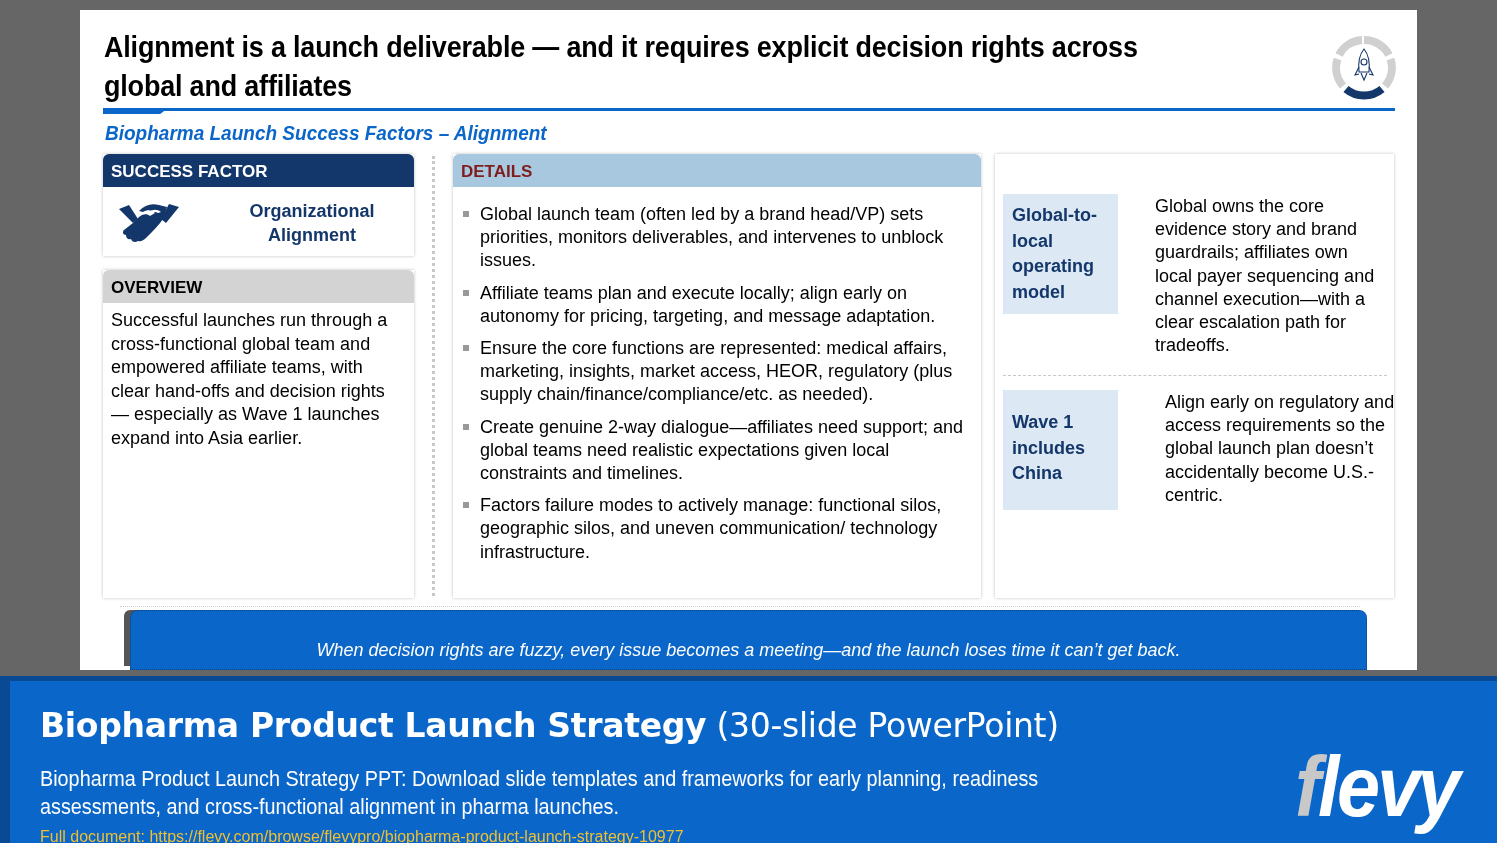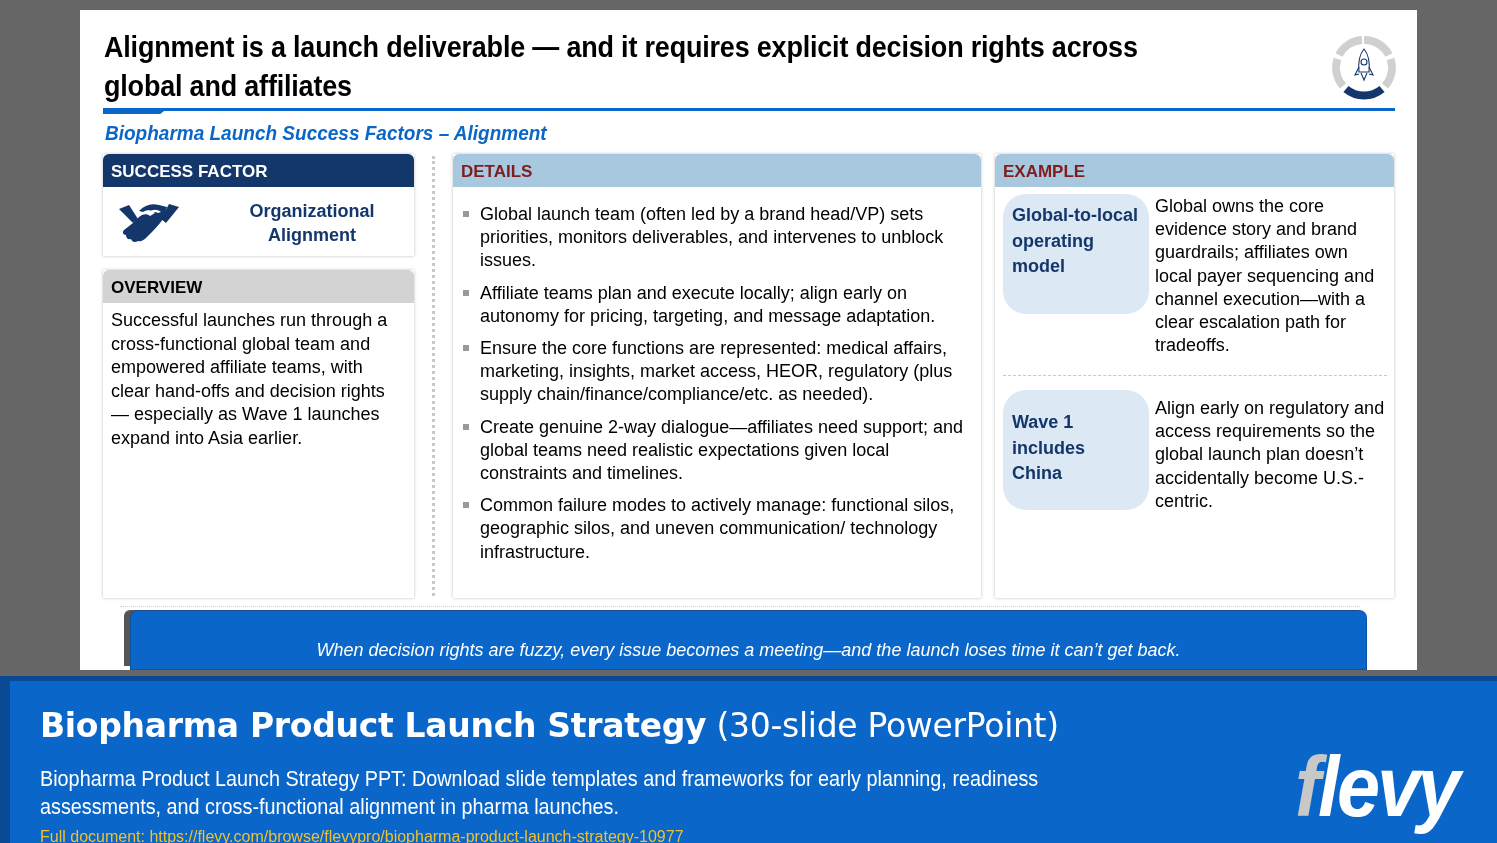"EXAMPLE" div.panel-head { html: <div>EXAMPLE</div> -> none }
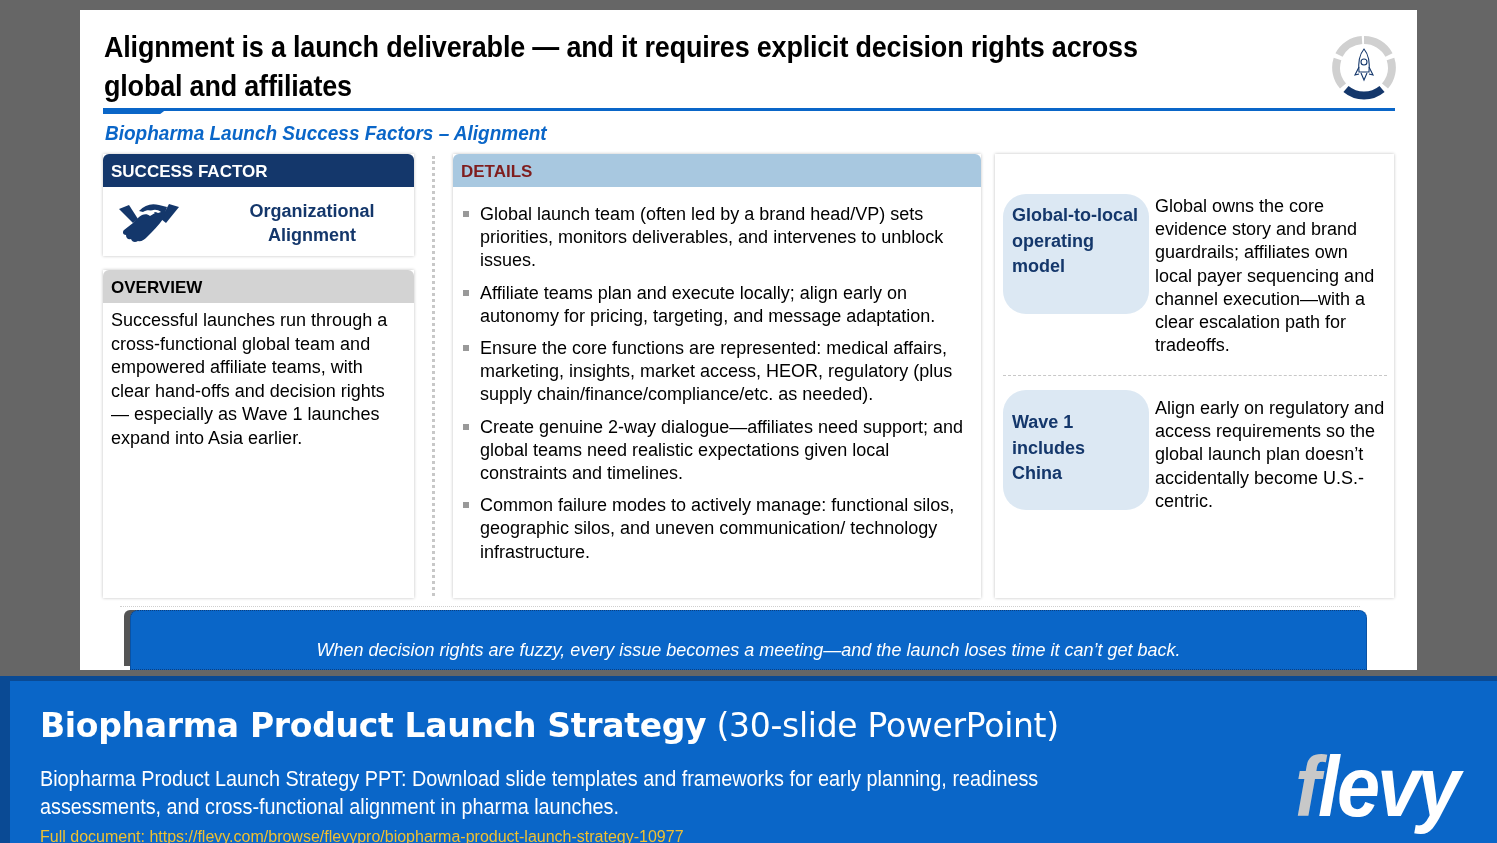"Global-to-local operating model" .ex-key { border-radius: 23px -> none; width: 146px -> 115px }
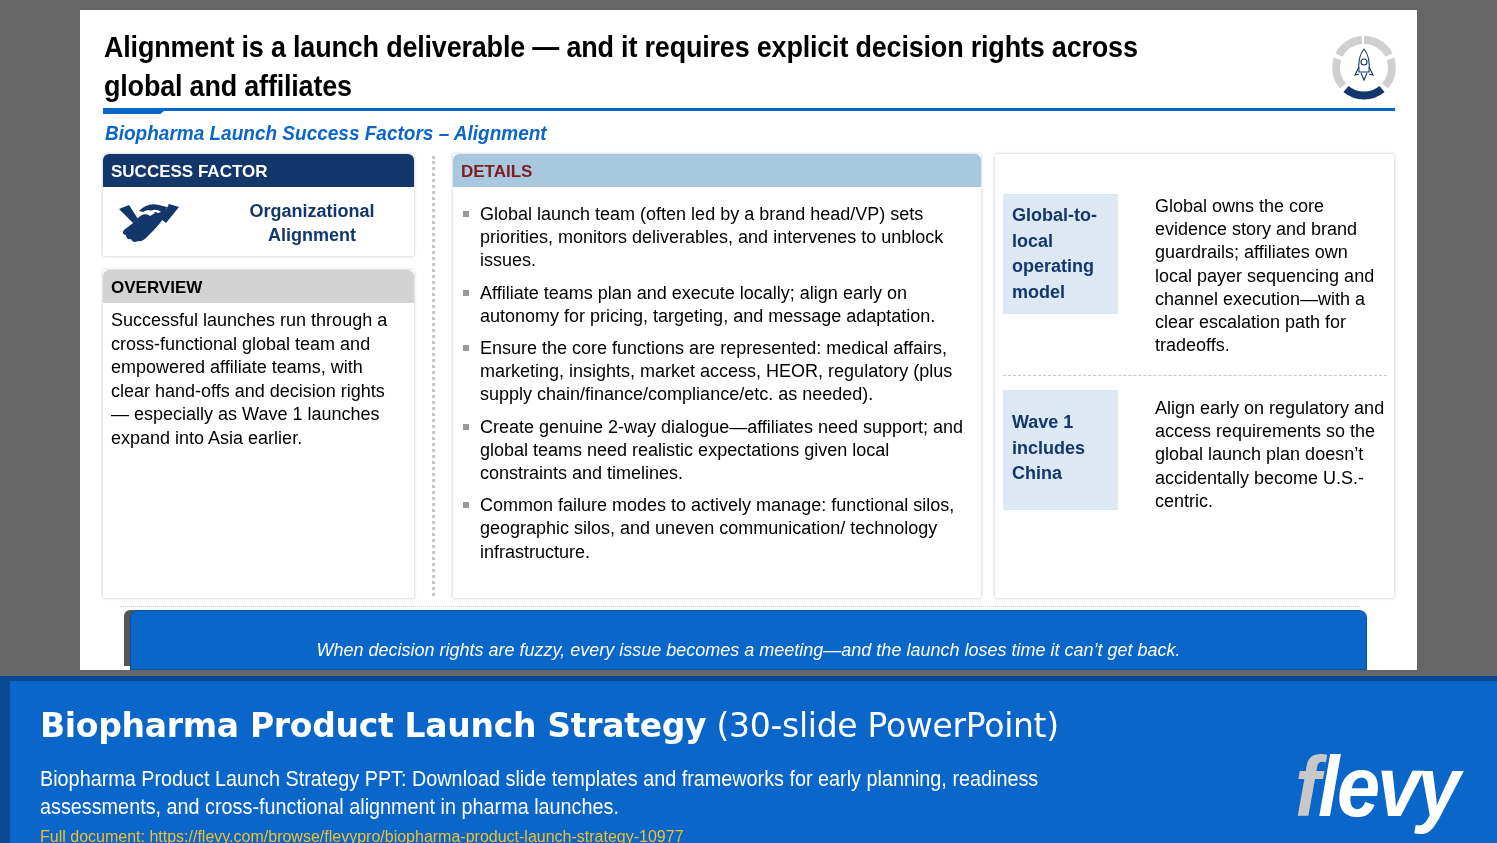"Align early on regulatory and" div.ex-val { margin-left: none -> 10px; top: 7px -> 1px }
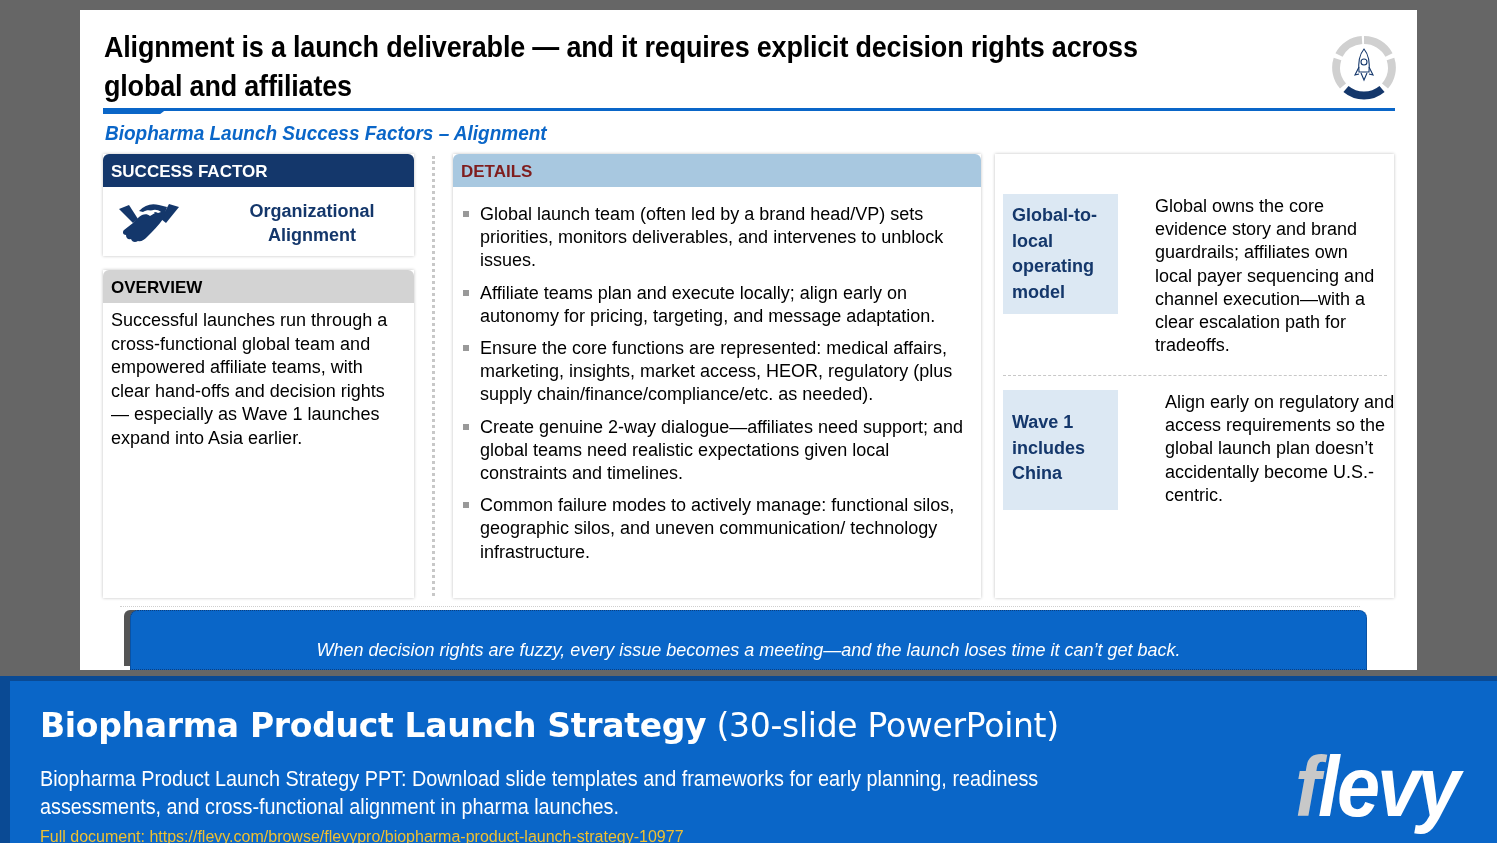"Common failure modes to actively" li { text: Common -> Factors }
